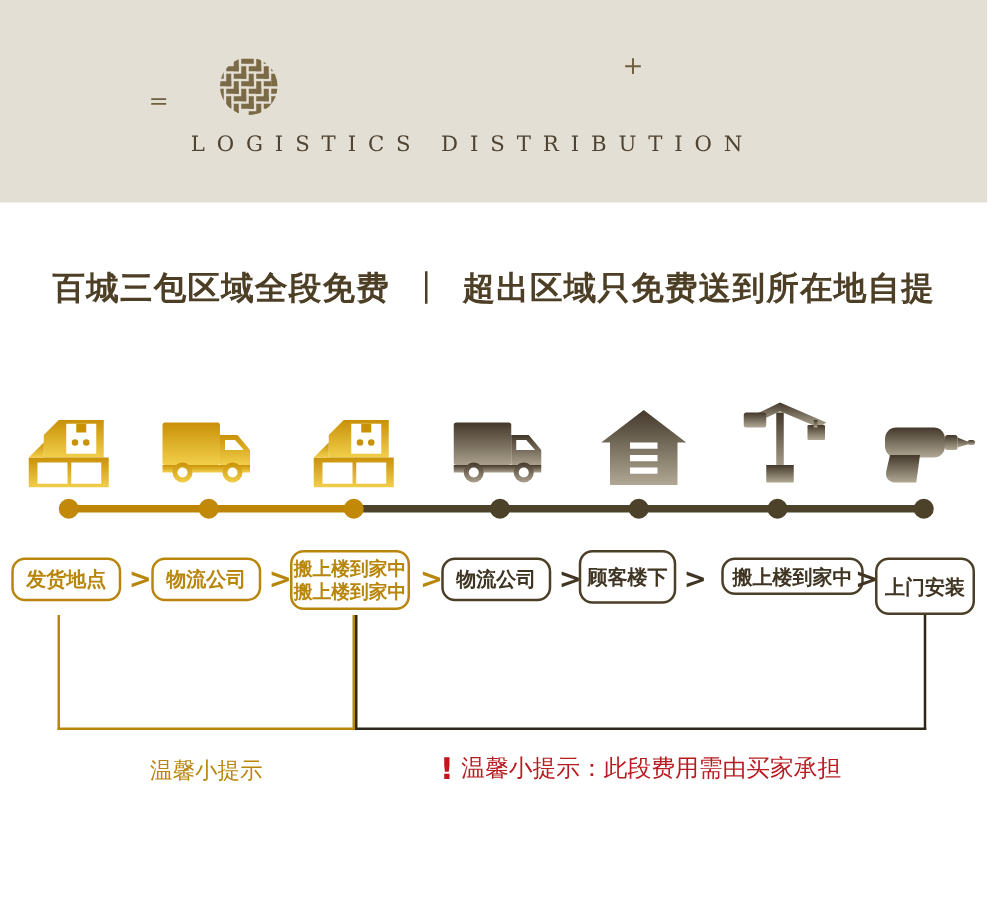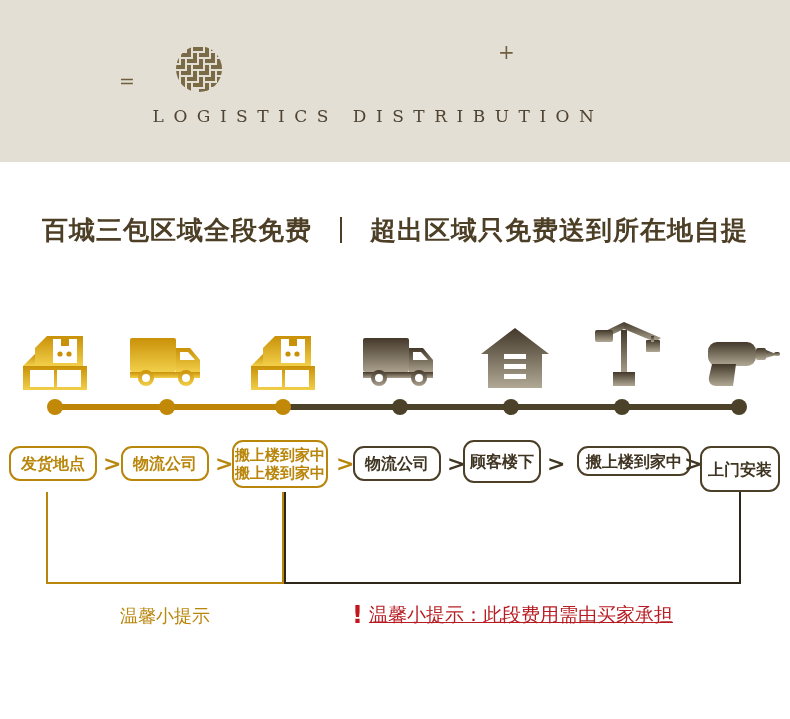"! 温馨小提示：此段费用需由买家承担" div.foot-red { text-decoration: underline -> none }
